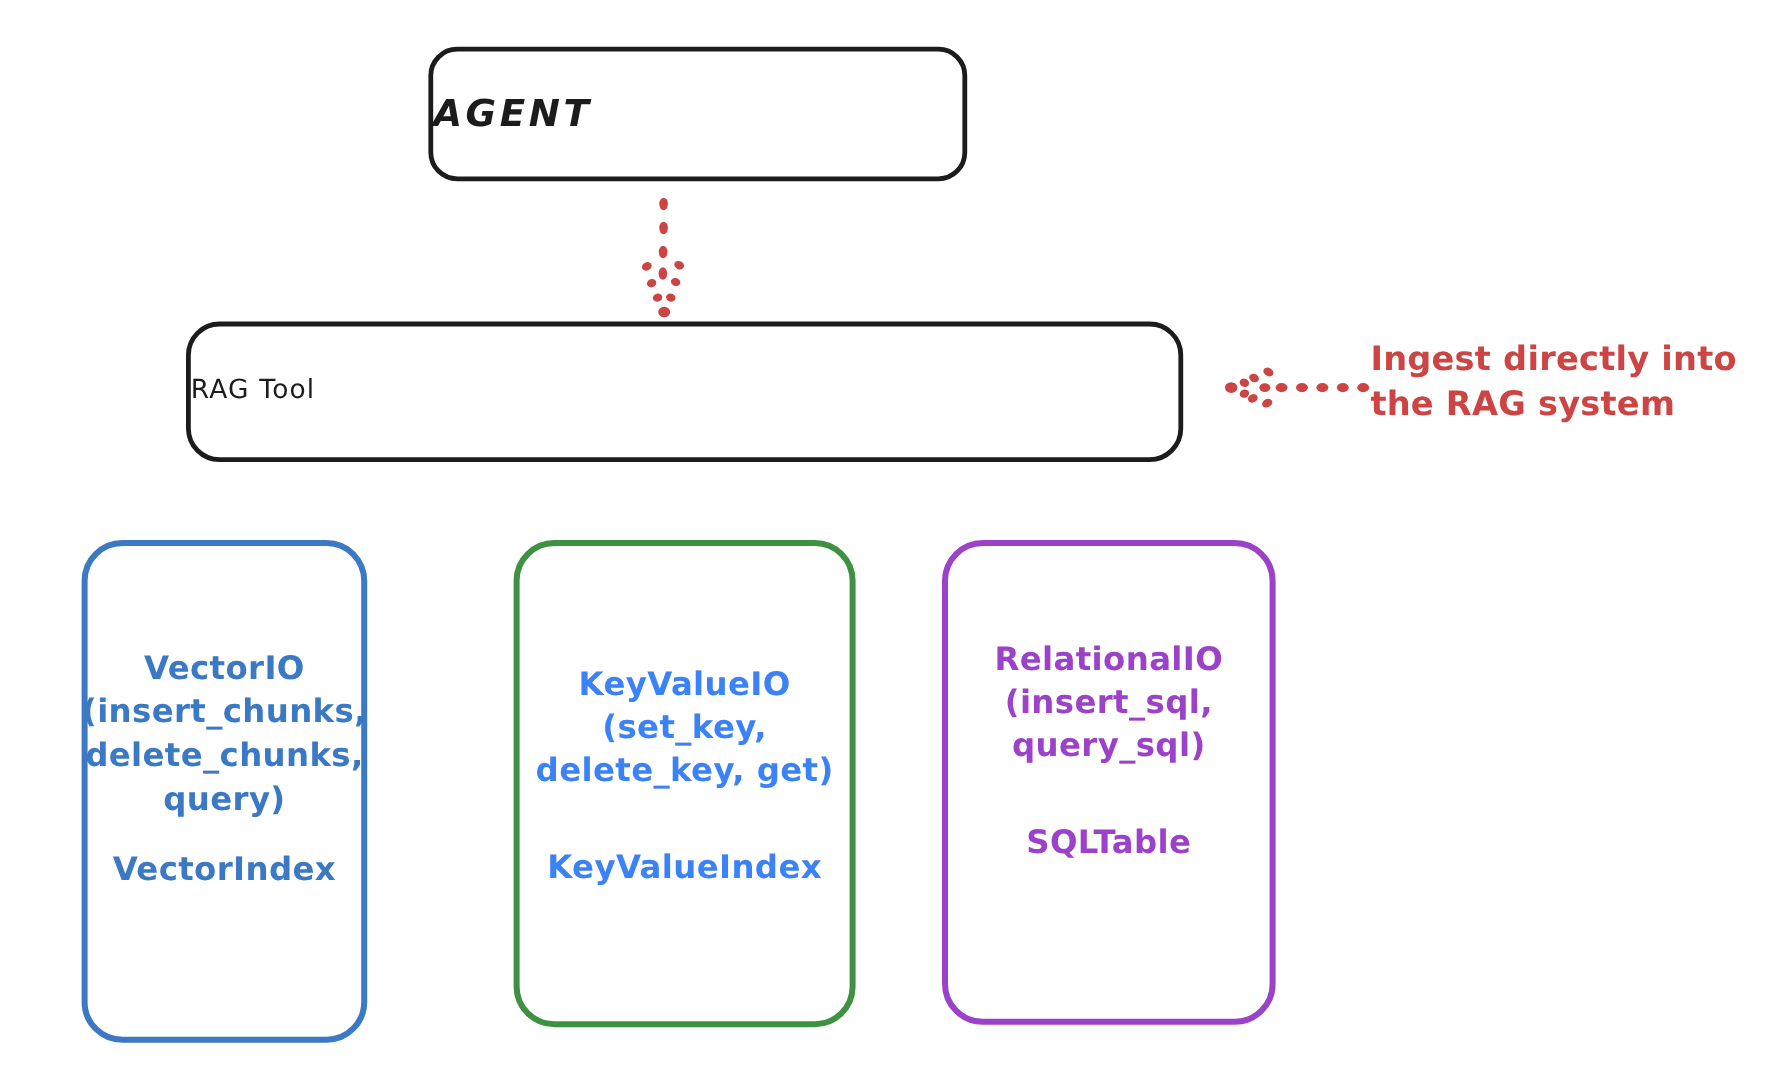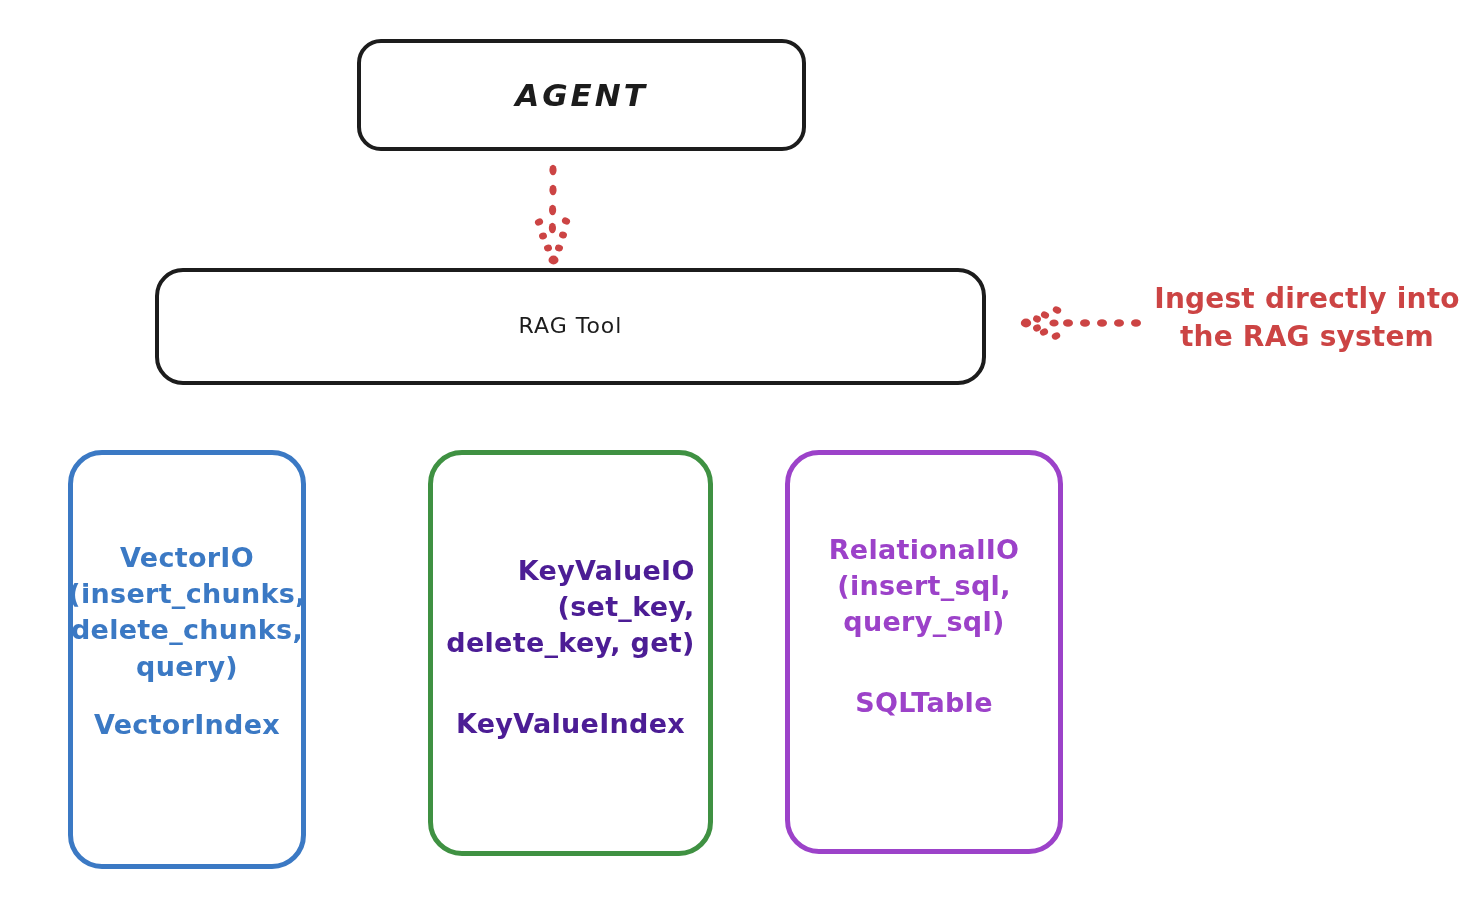"AGENT" .node { justify-content: center -> none }
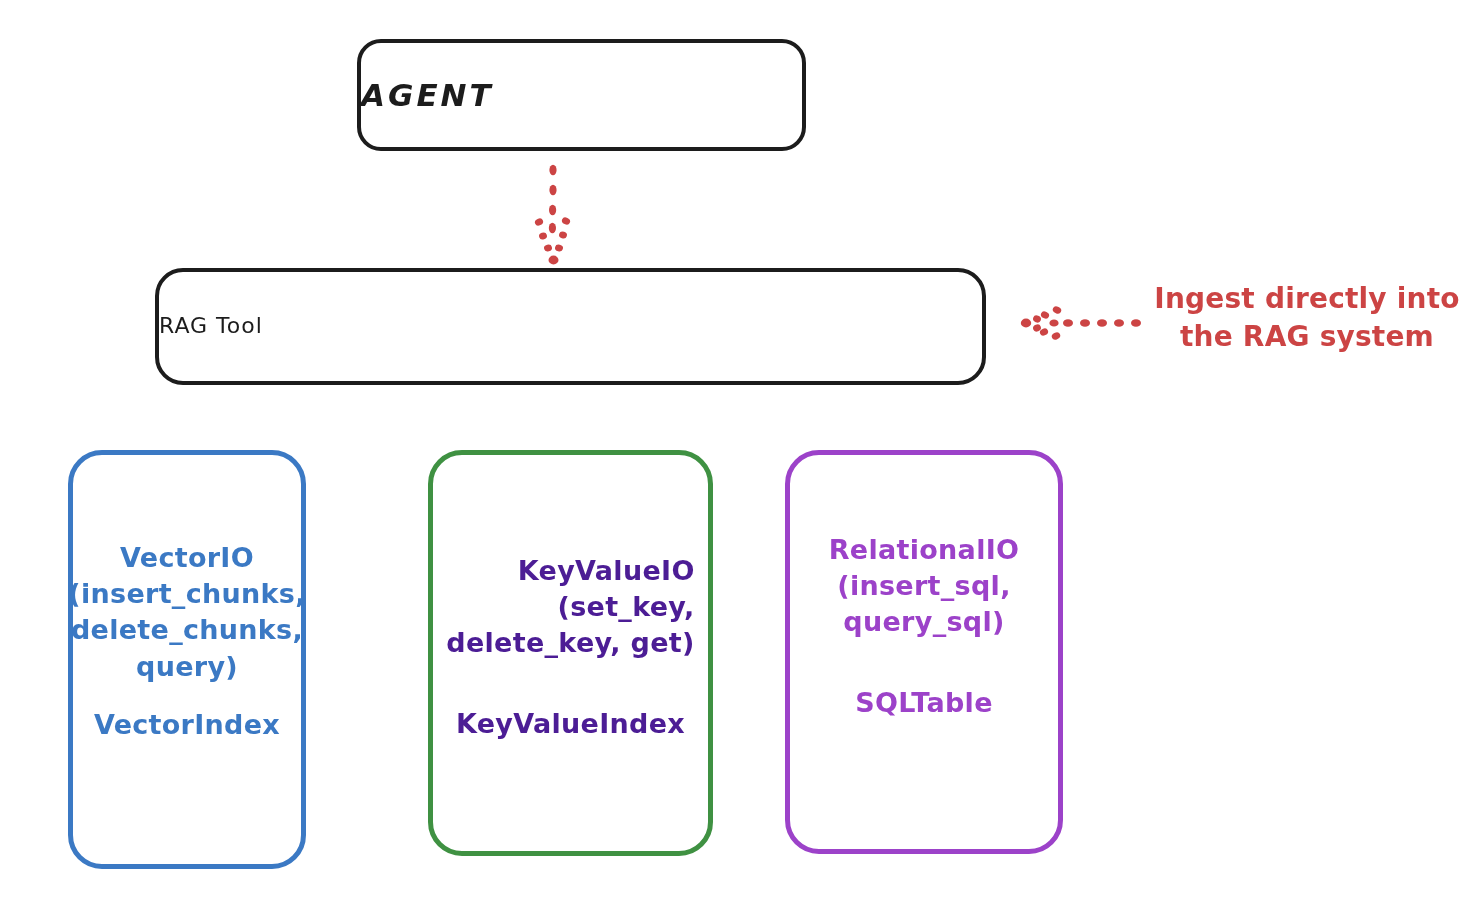"Ingest directly into" #ingest-annotation { text-align: center -> left }
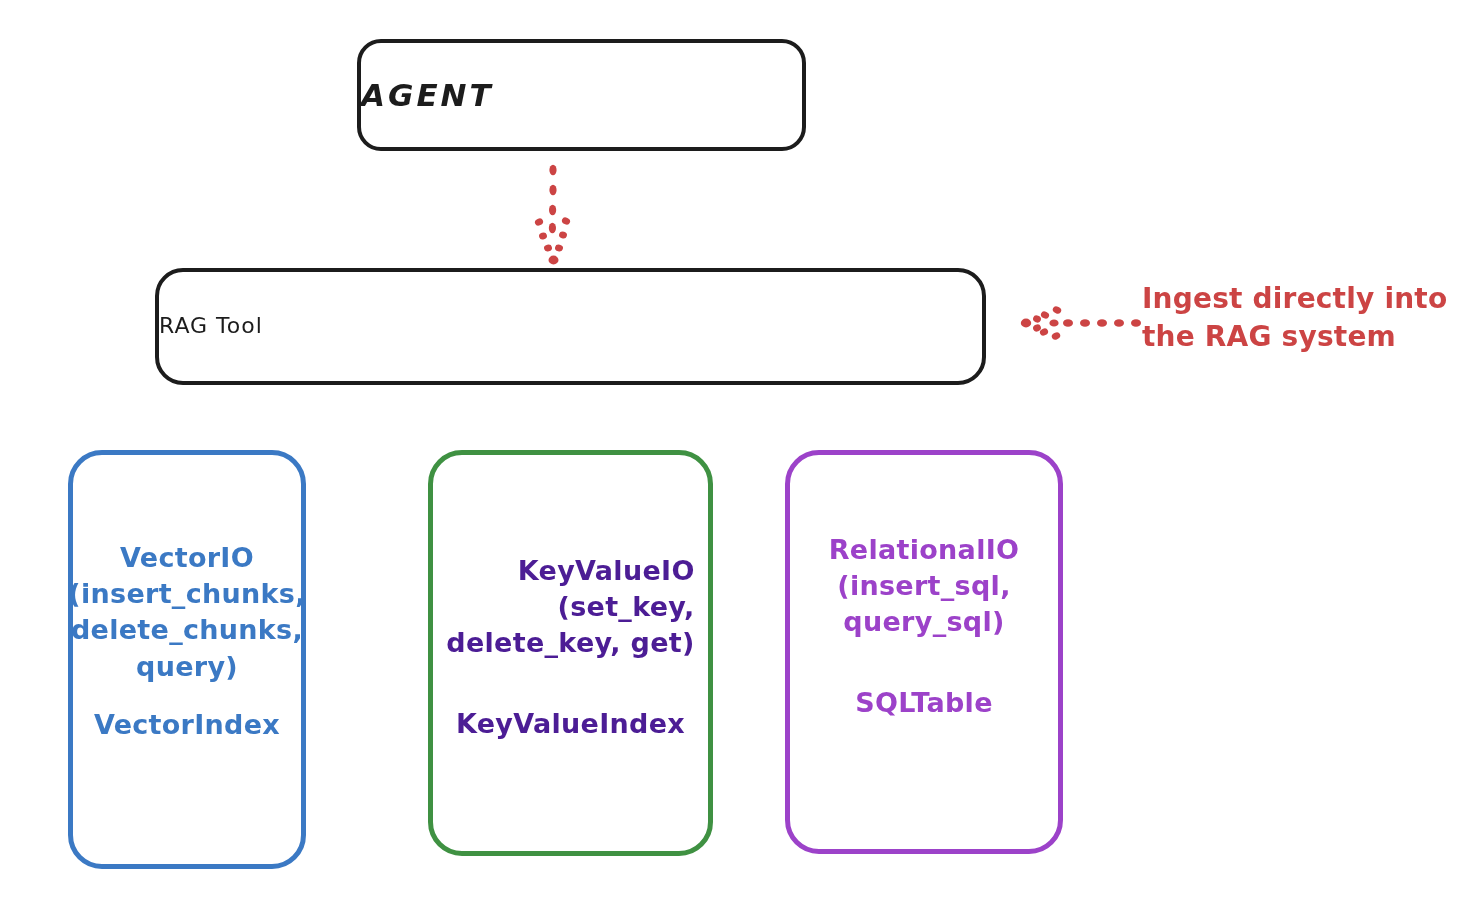"KeyValueIO" #keyvalueio-box .api-signature, #keyvalueio-box .api-index { color: #4c1d95 -> #3b82f6; text-align: right -> none }
